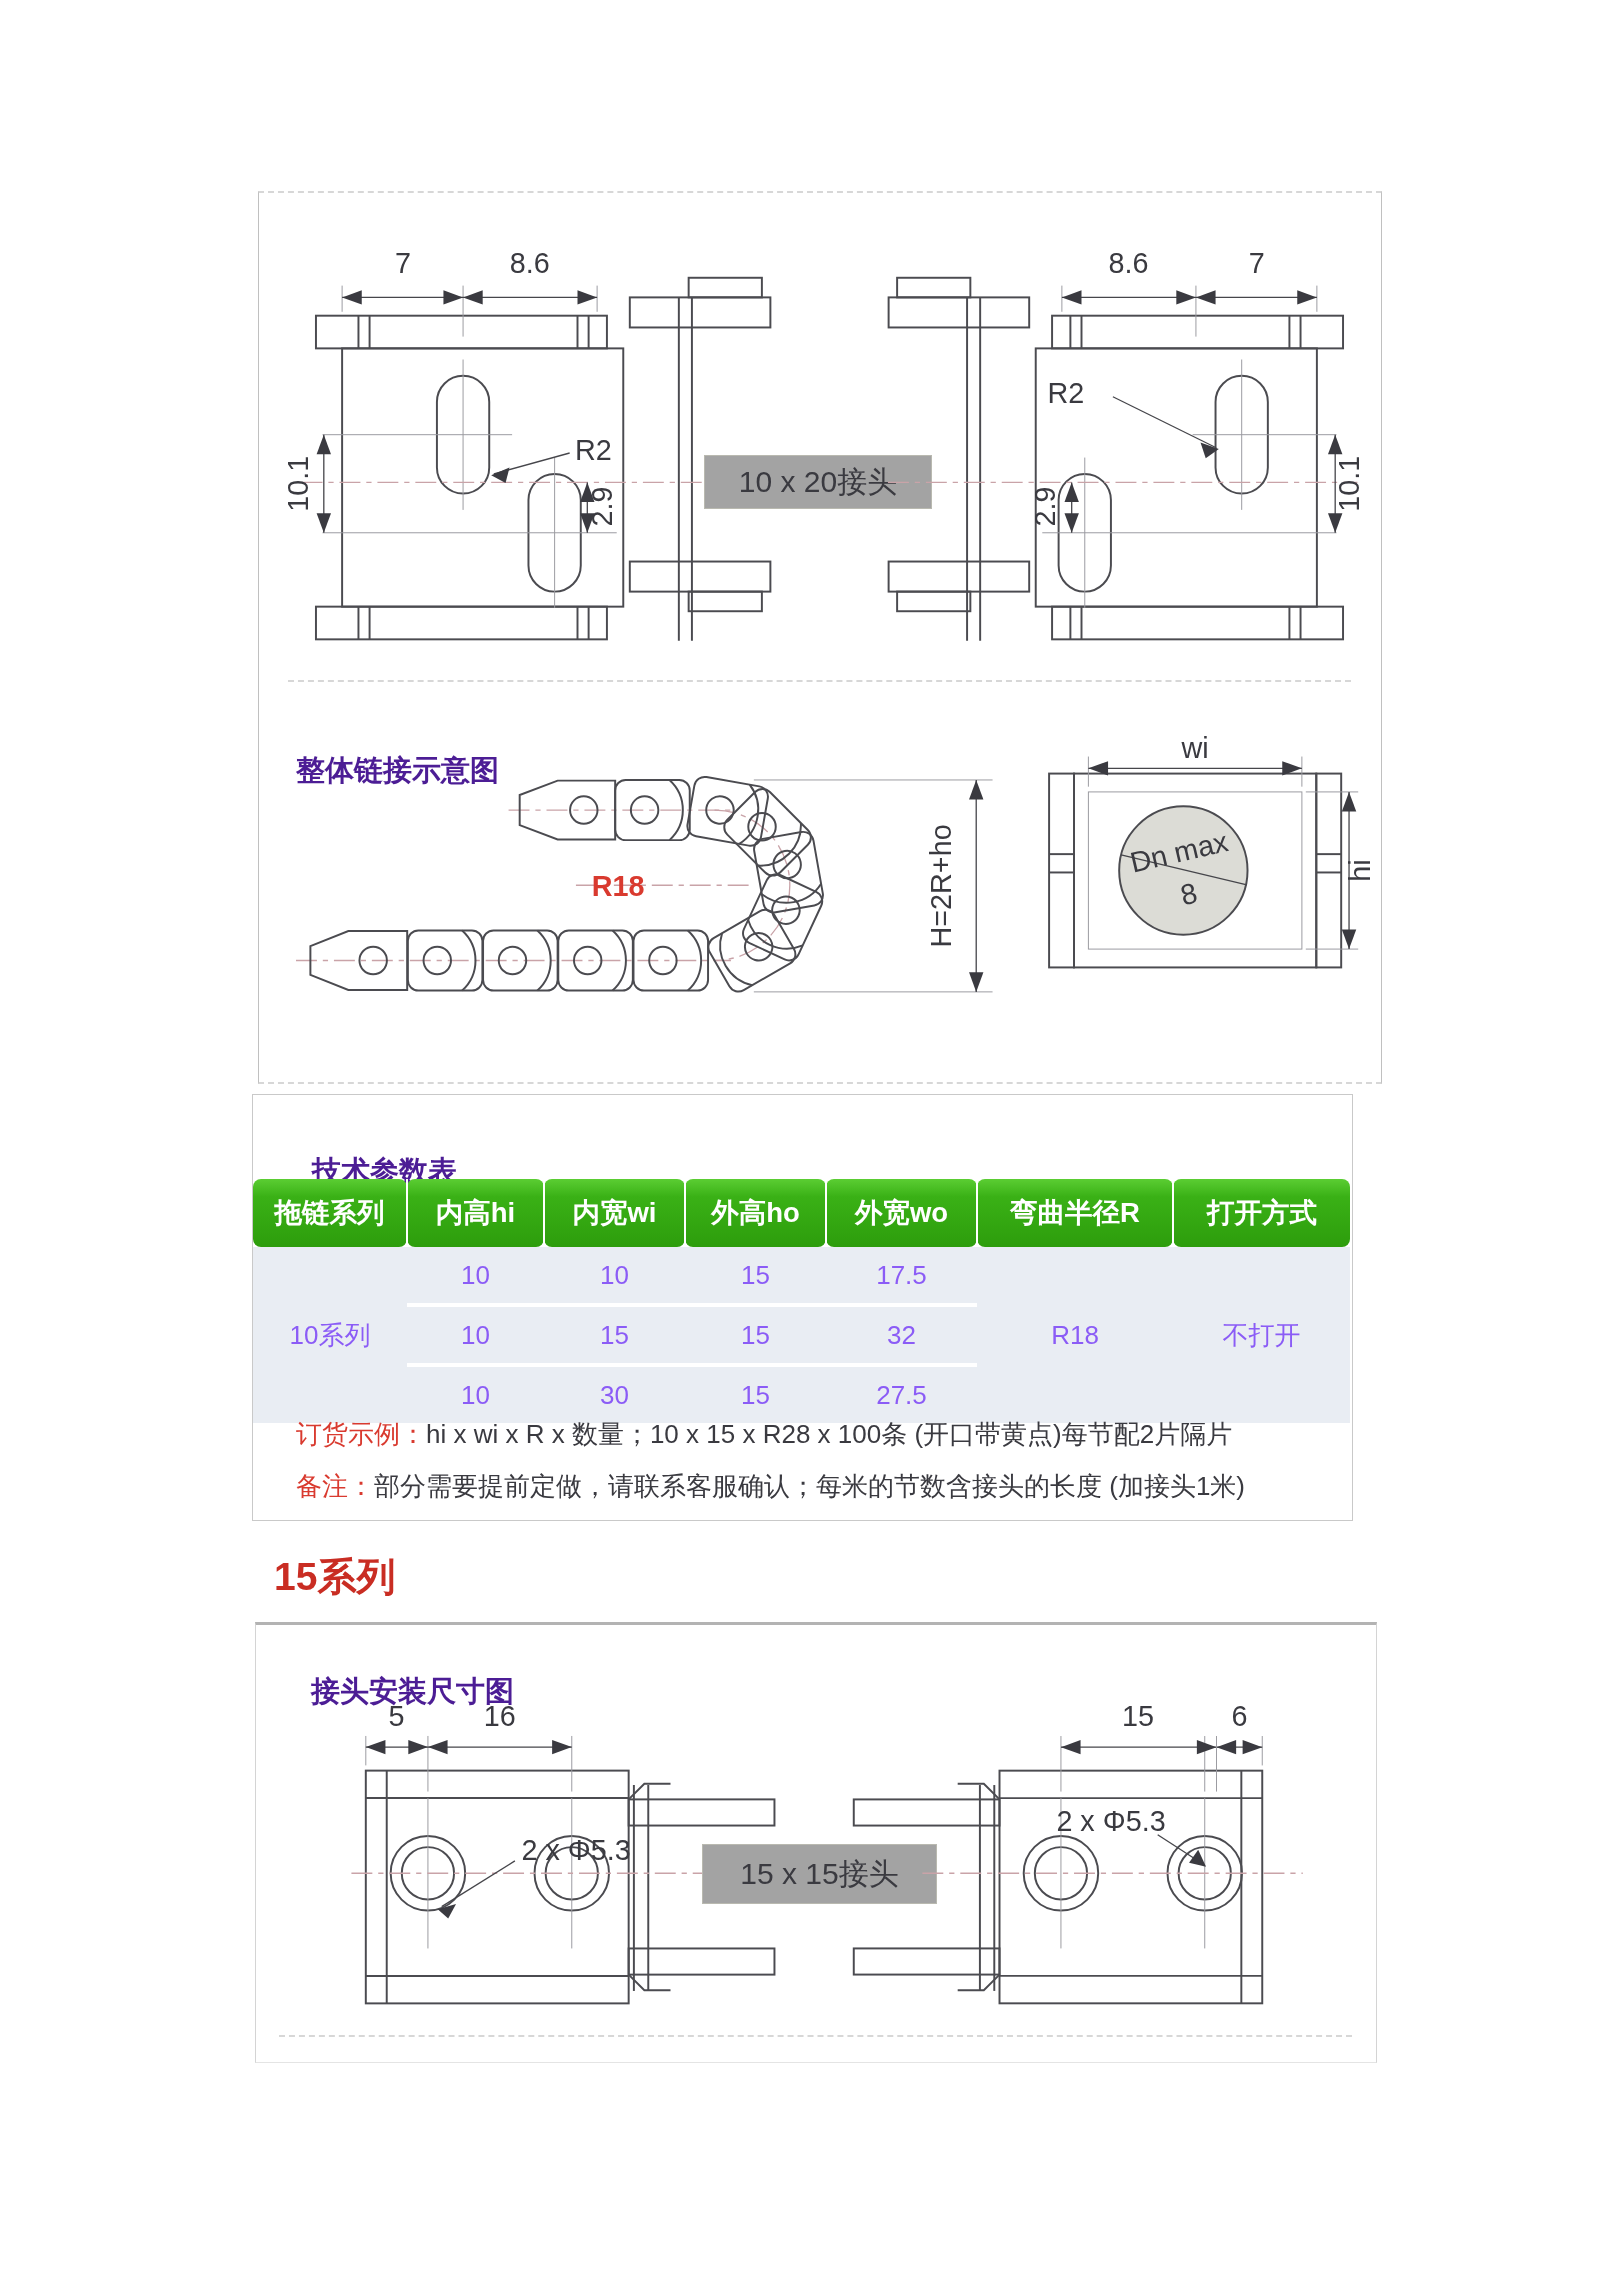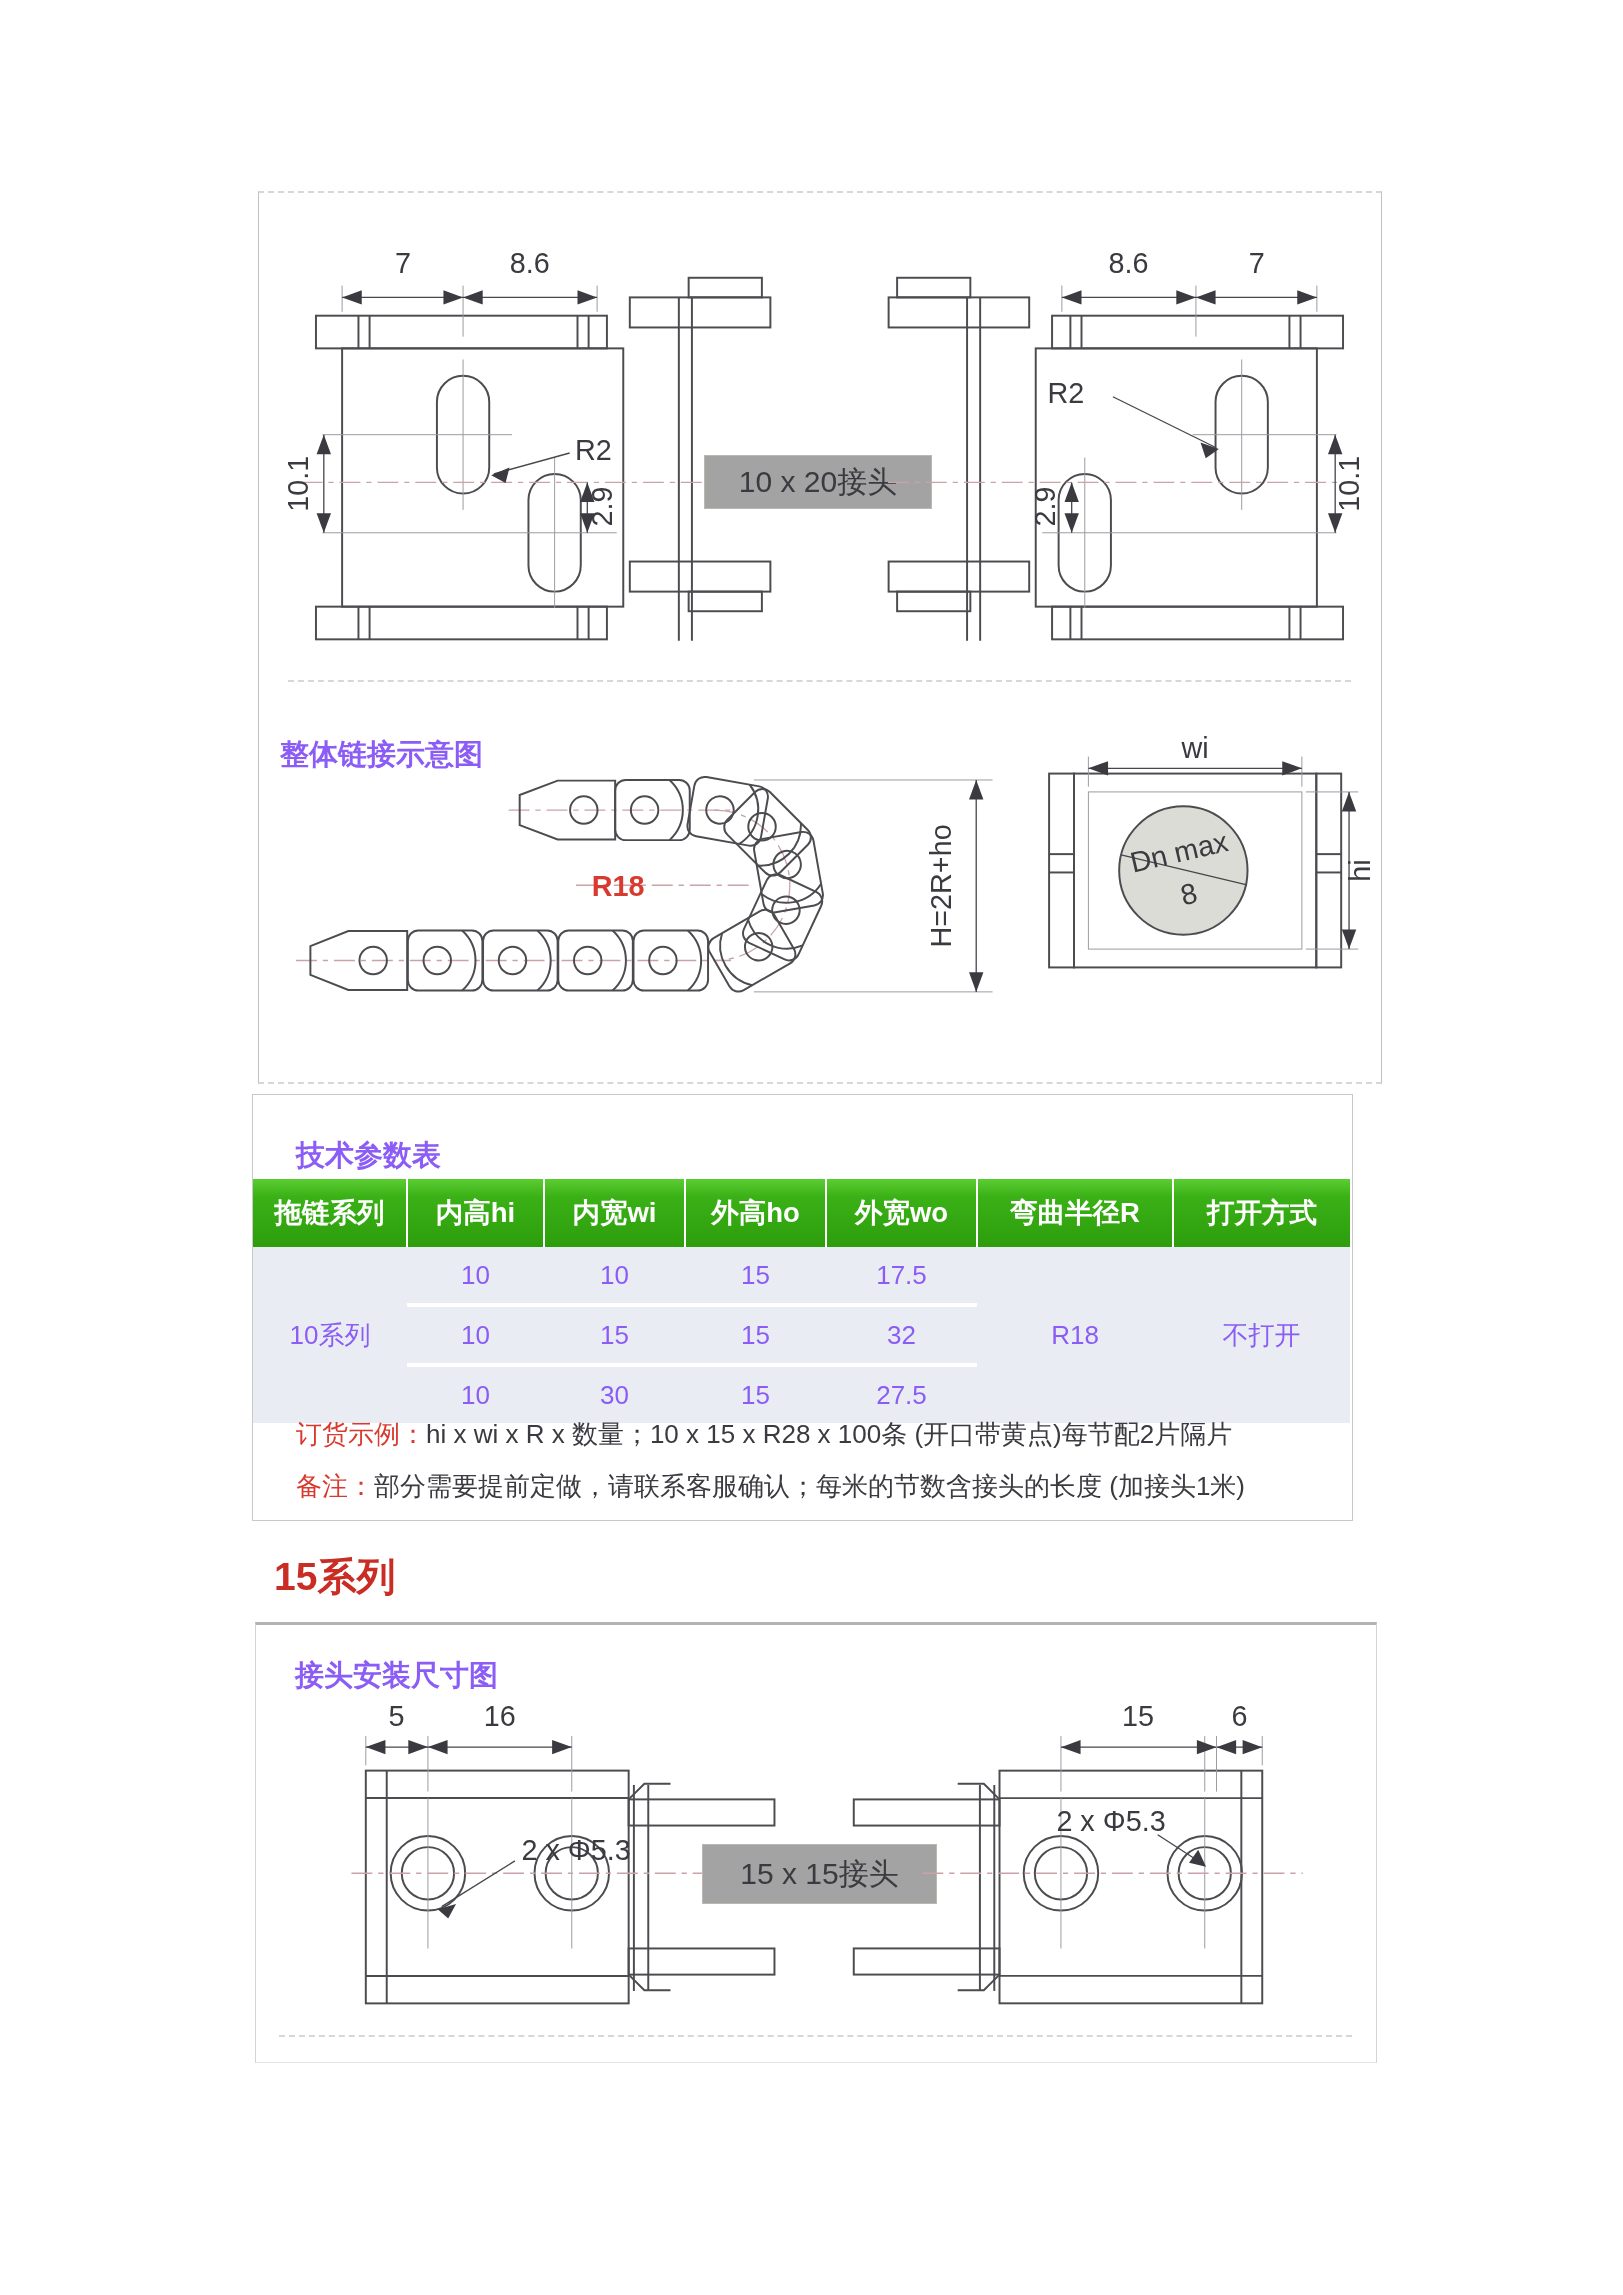"整体链接示意图" .red-title { color: #8b5cf6 -> #4c1d95; margin: 0 -> 16px }
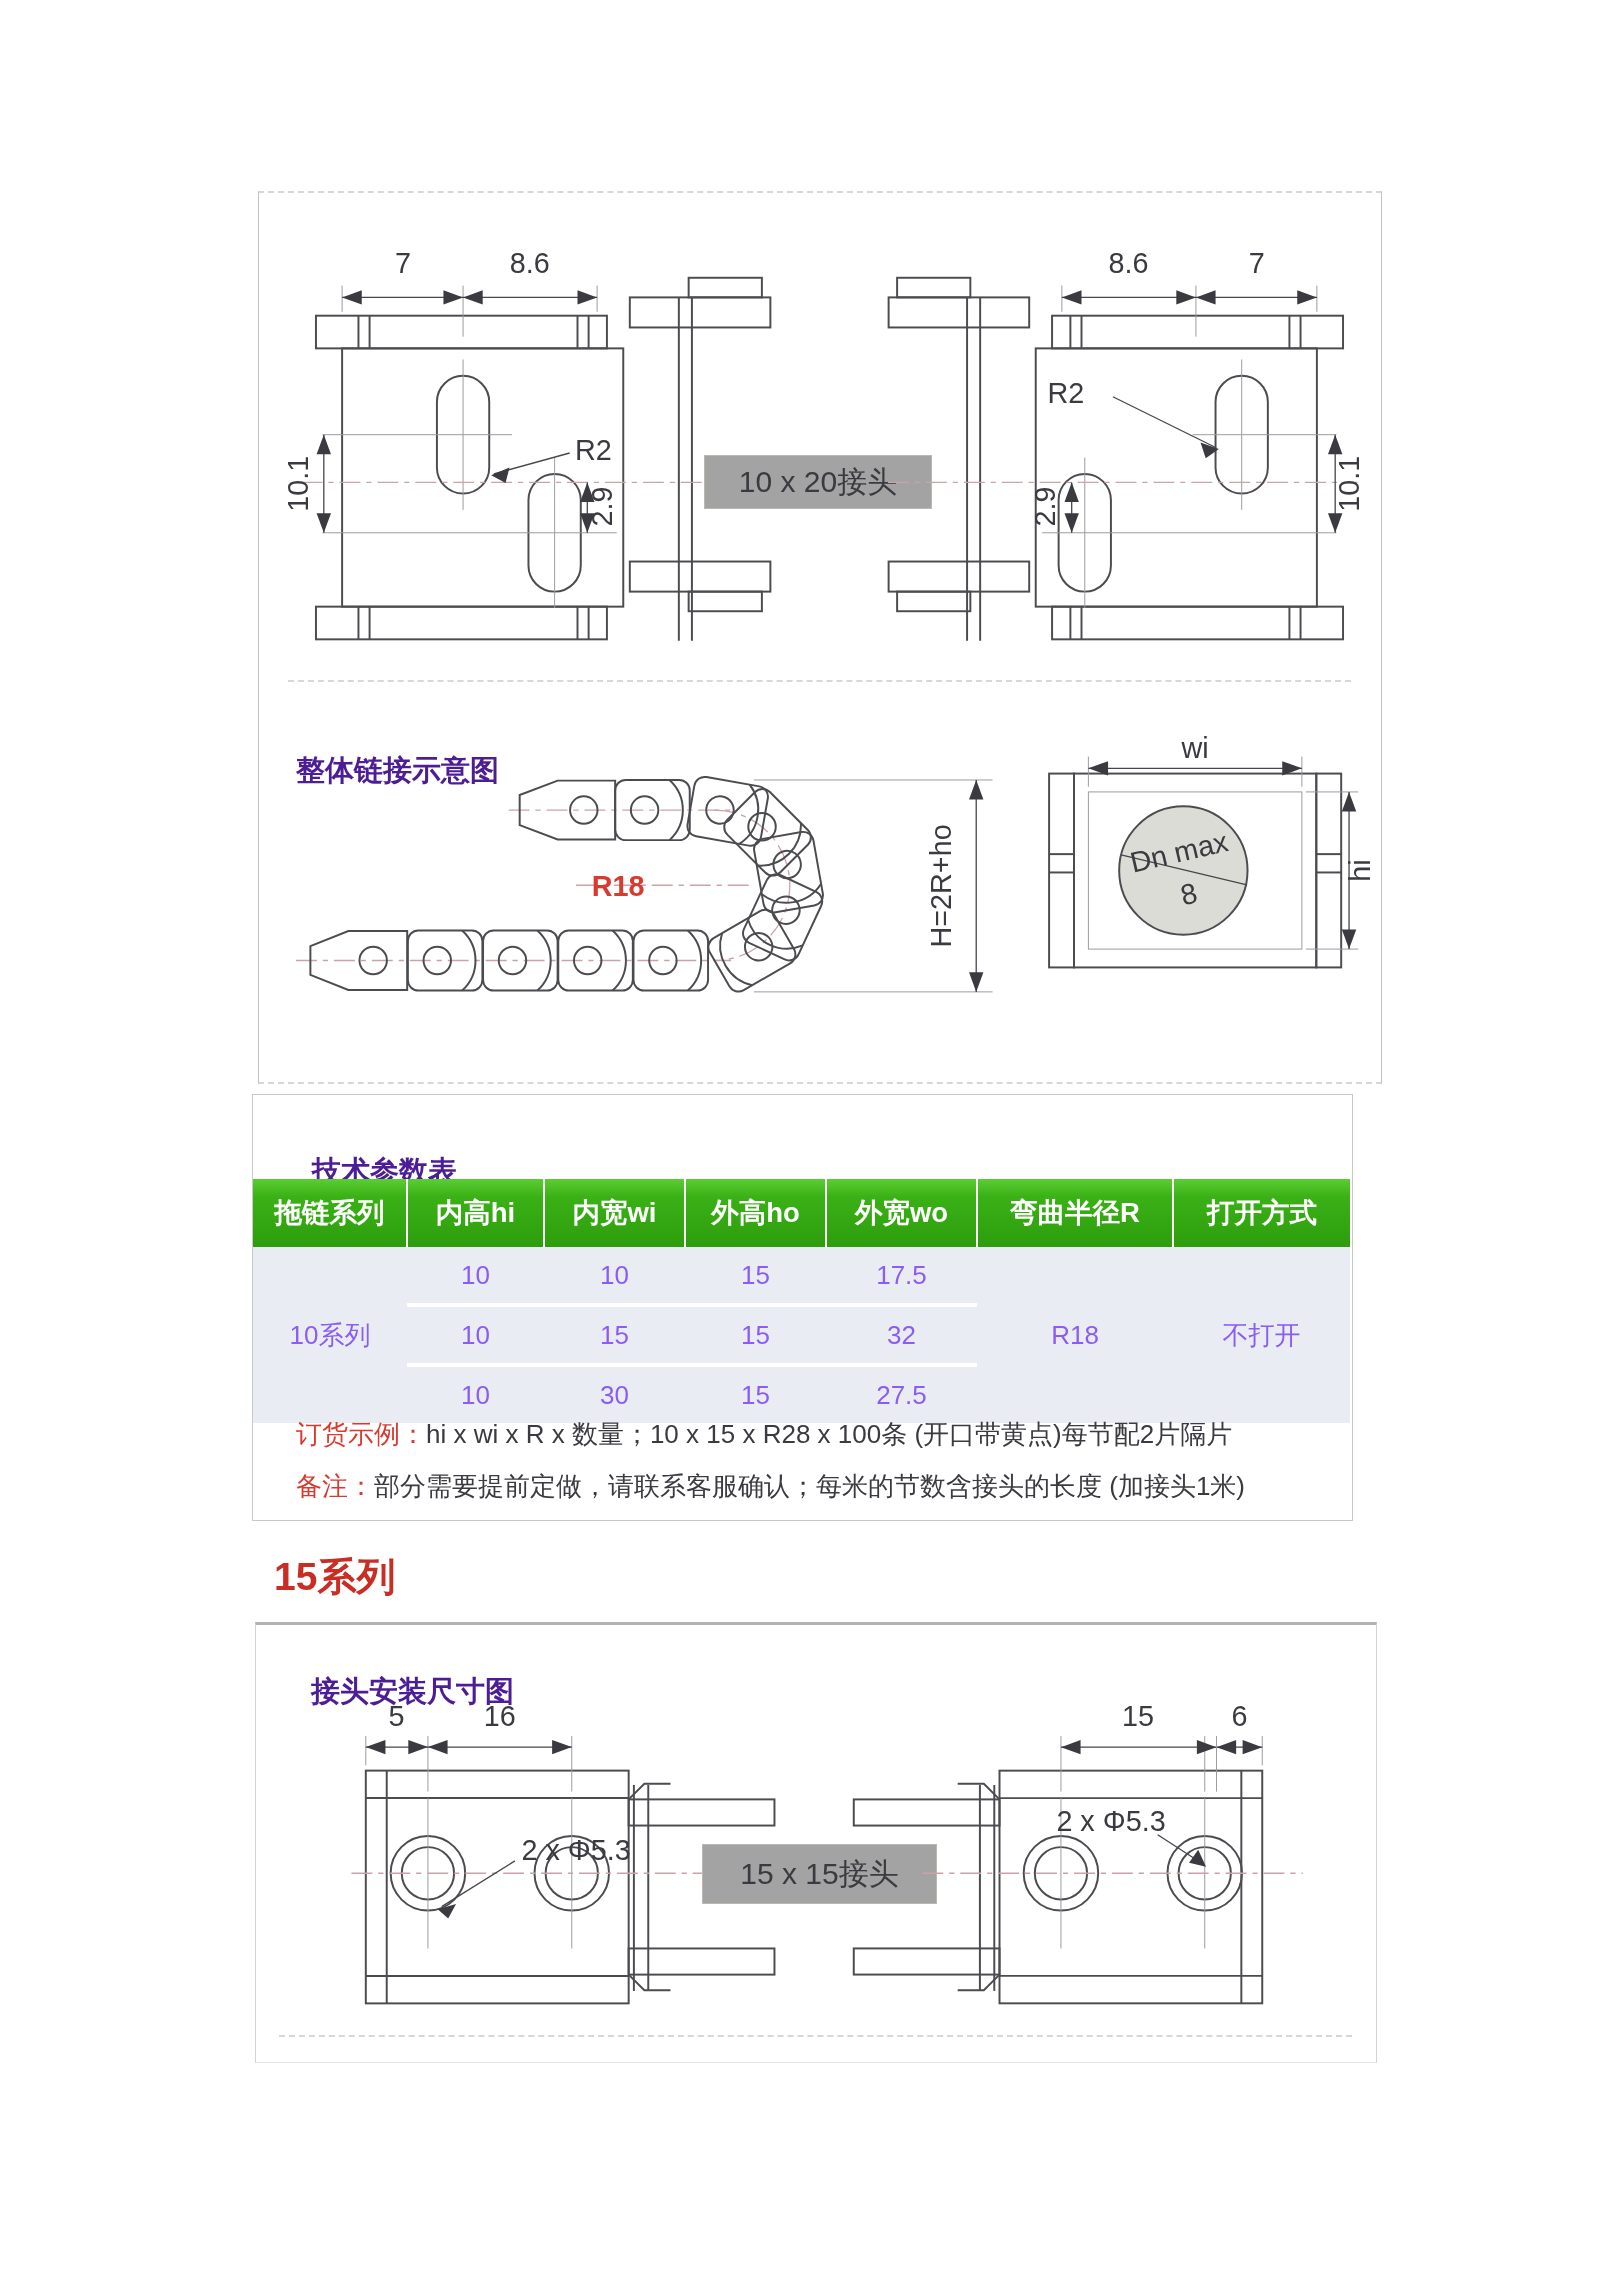"拖链系列" .spec th { border-radius: none -> 8px }
